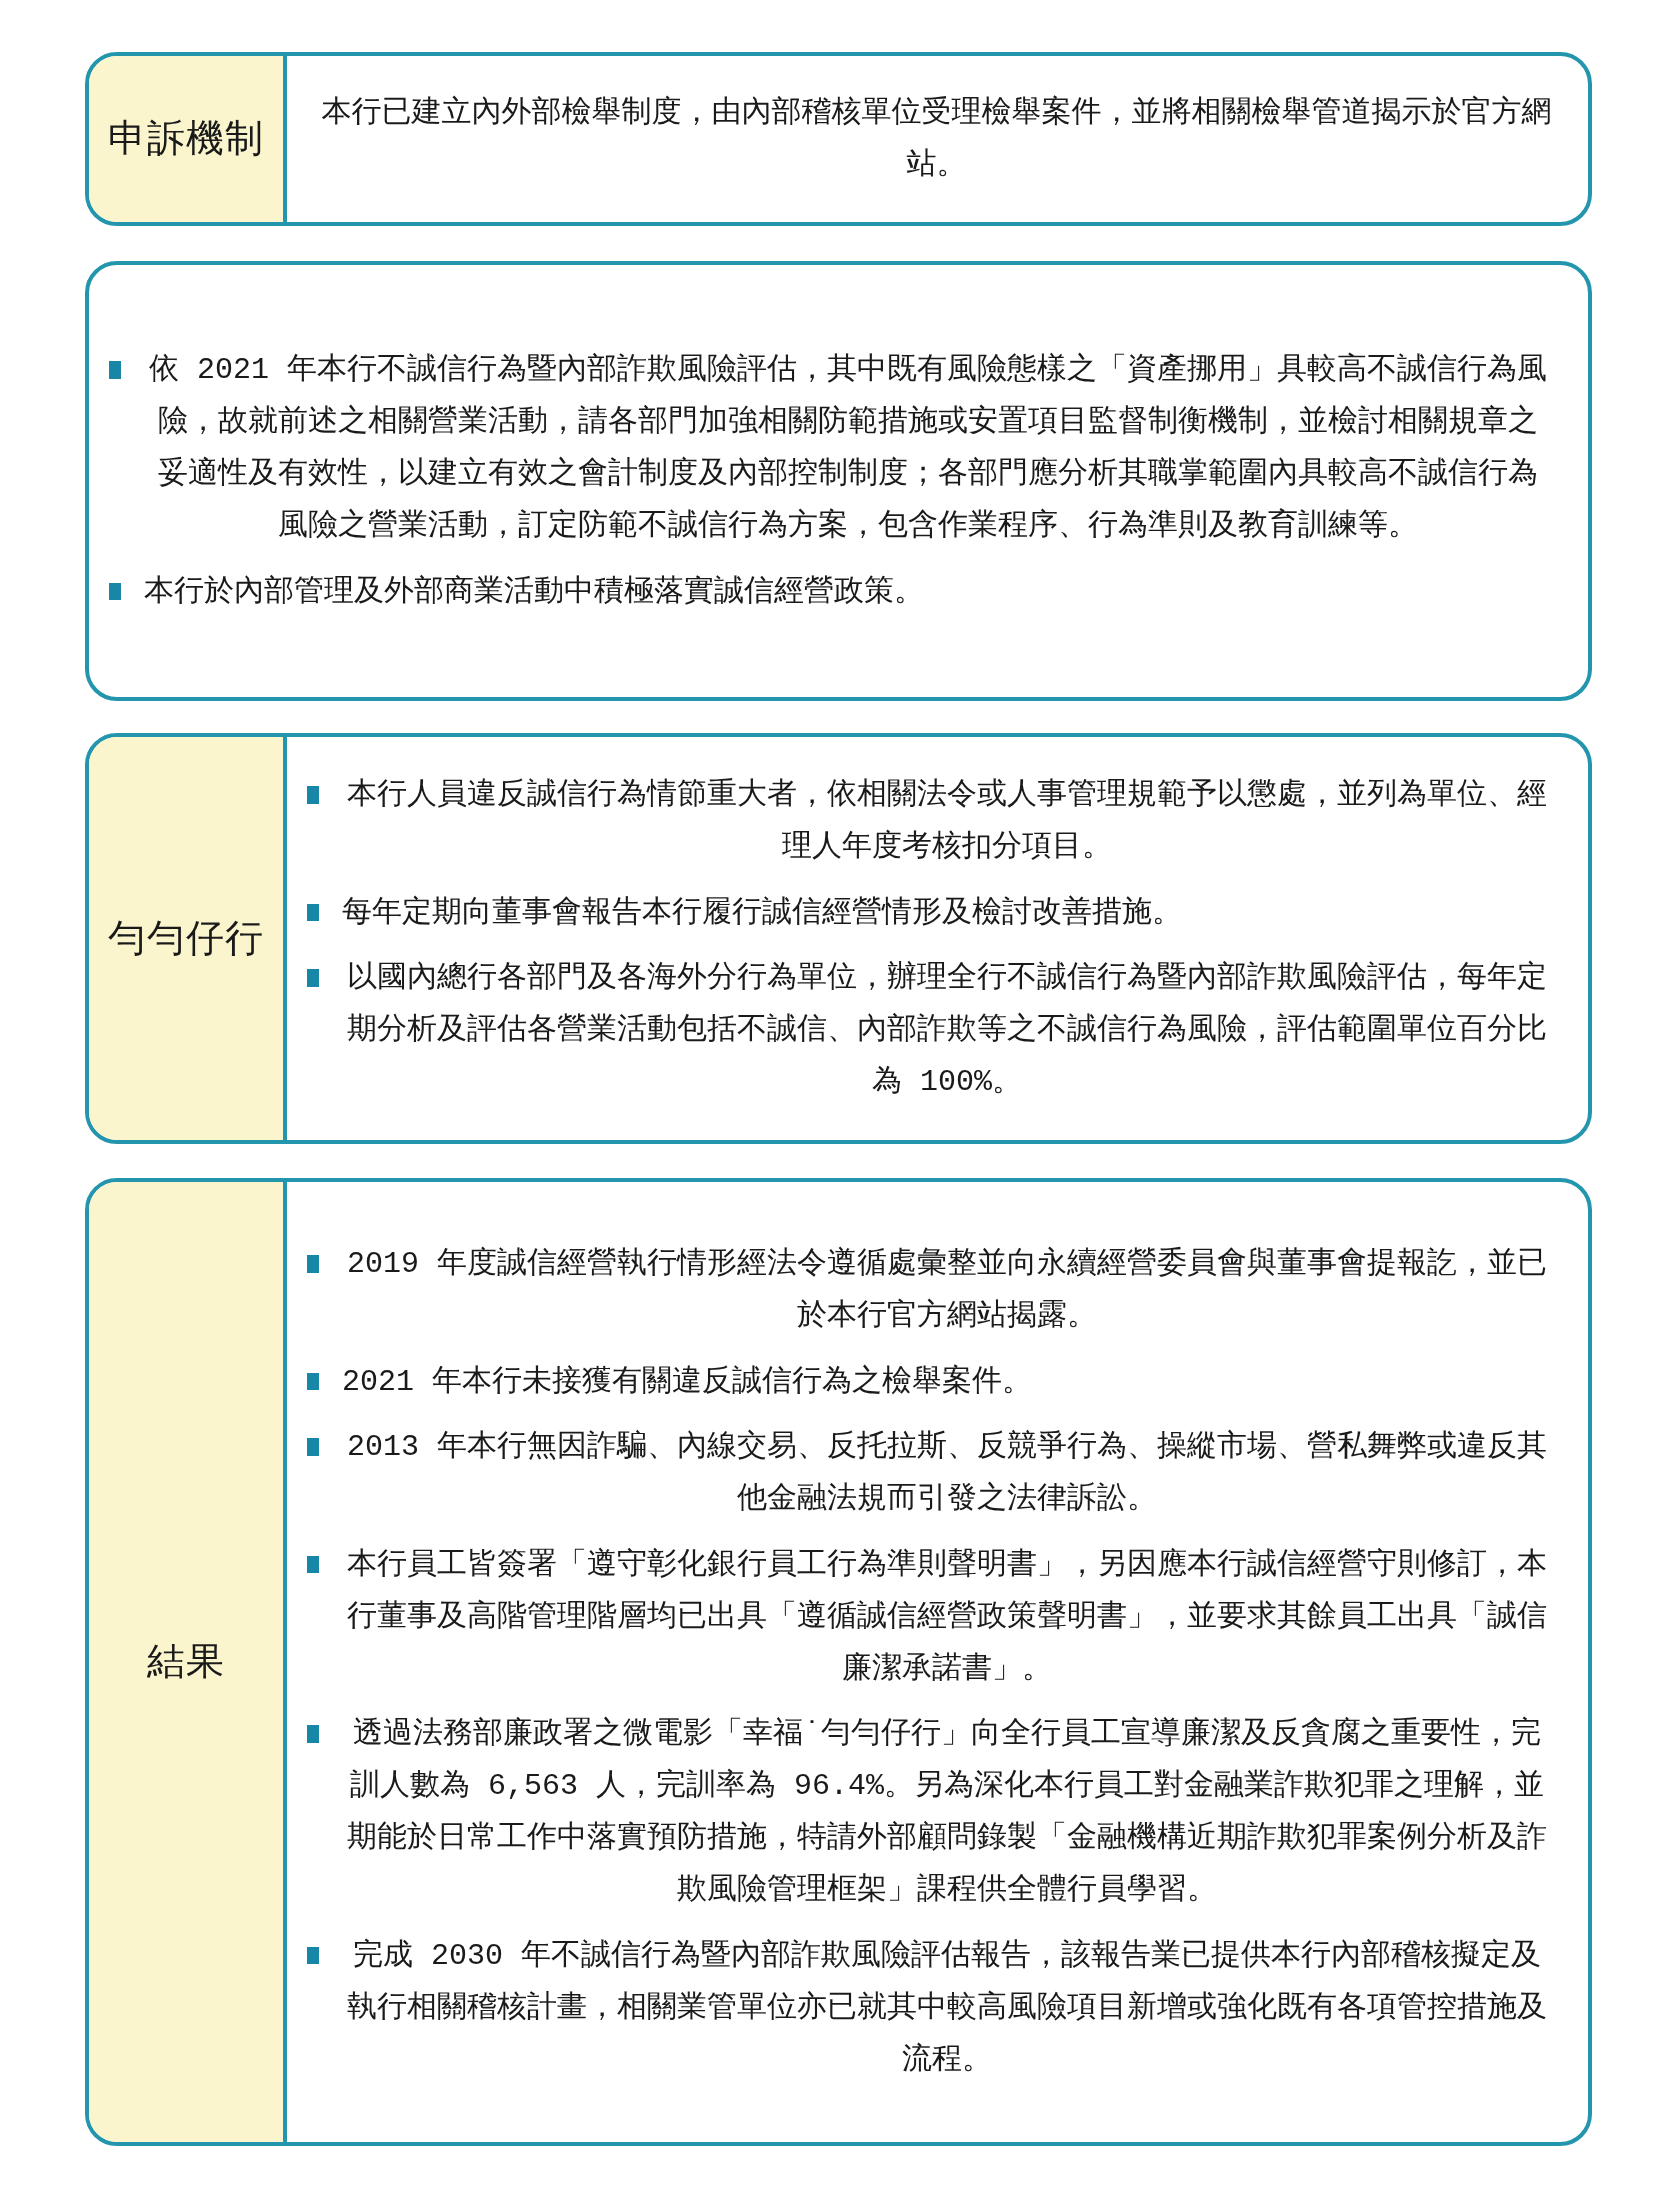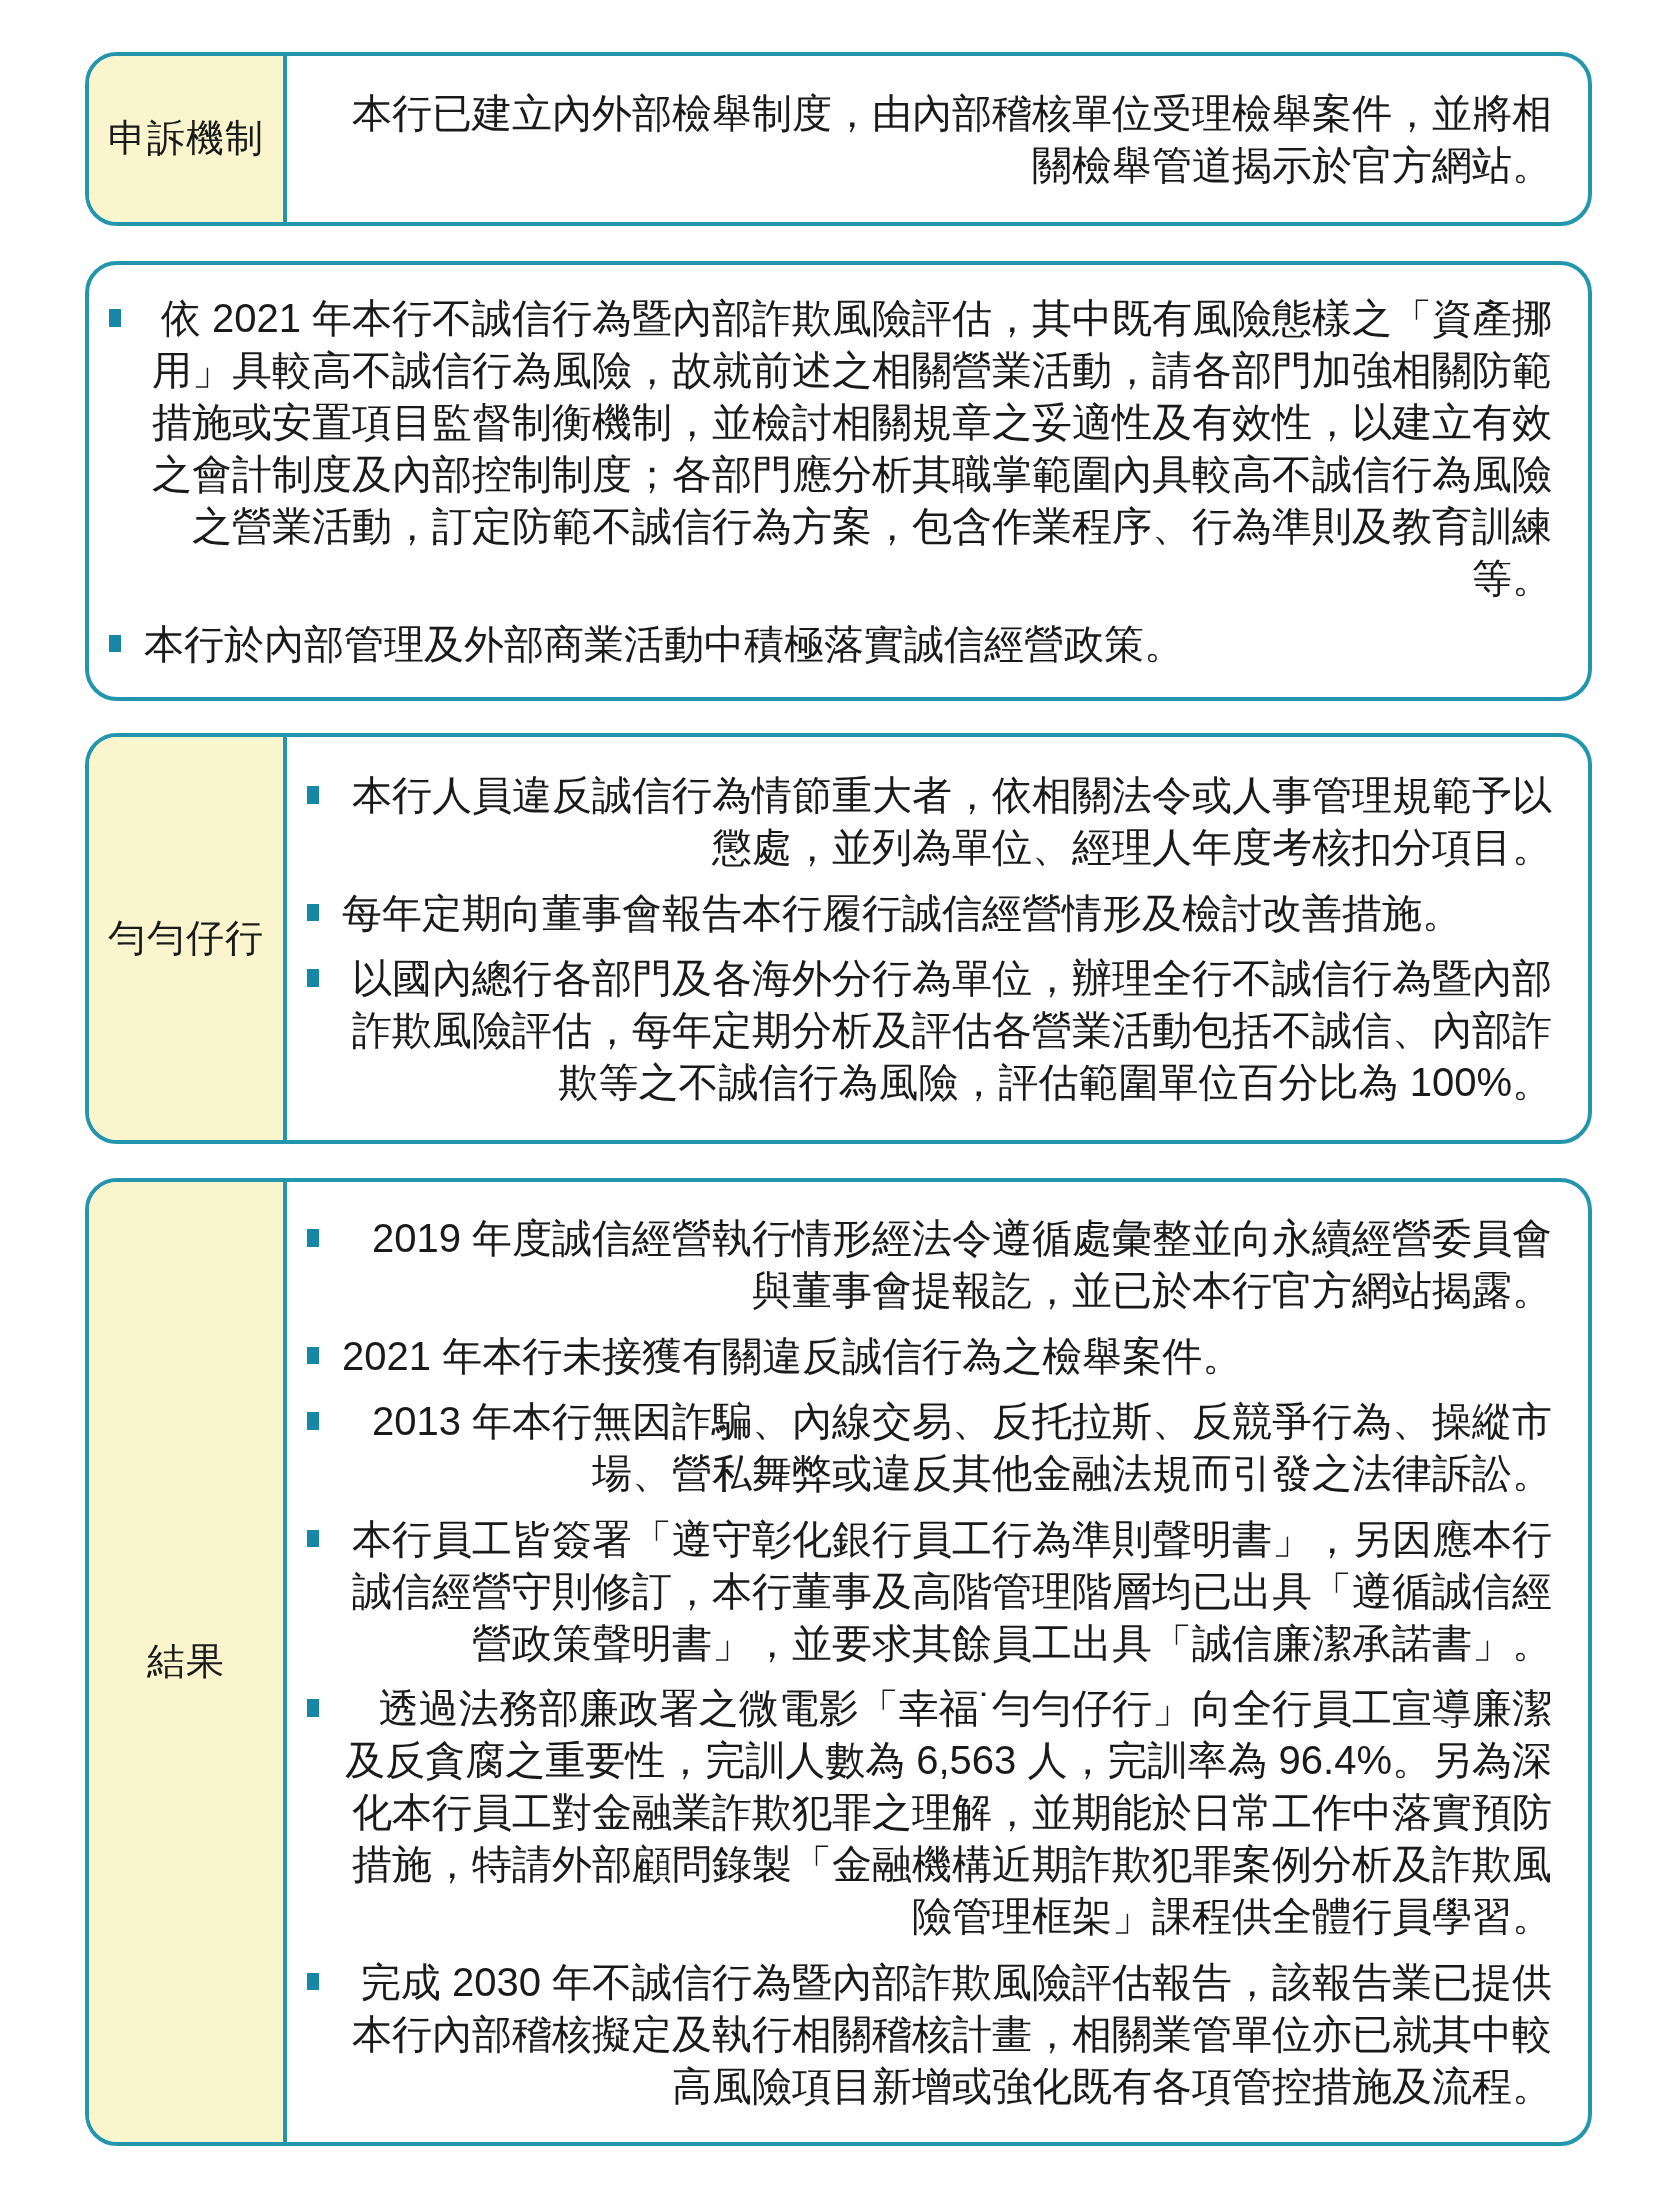"本行已建立內外部檢舉制度，由內部稽核單位受理檢舉案件，並將相關檢舉管道揭示於官方" .item-text { font-family: none -> Liberation Mono, monospace; font-size: 40px -> 30px; text-align: right -> center }
